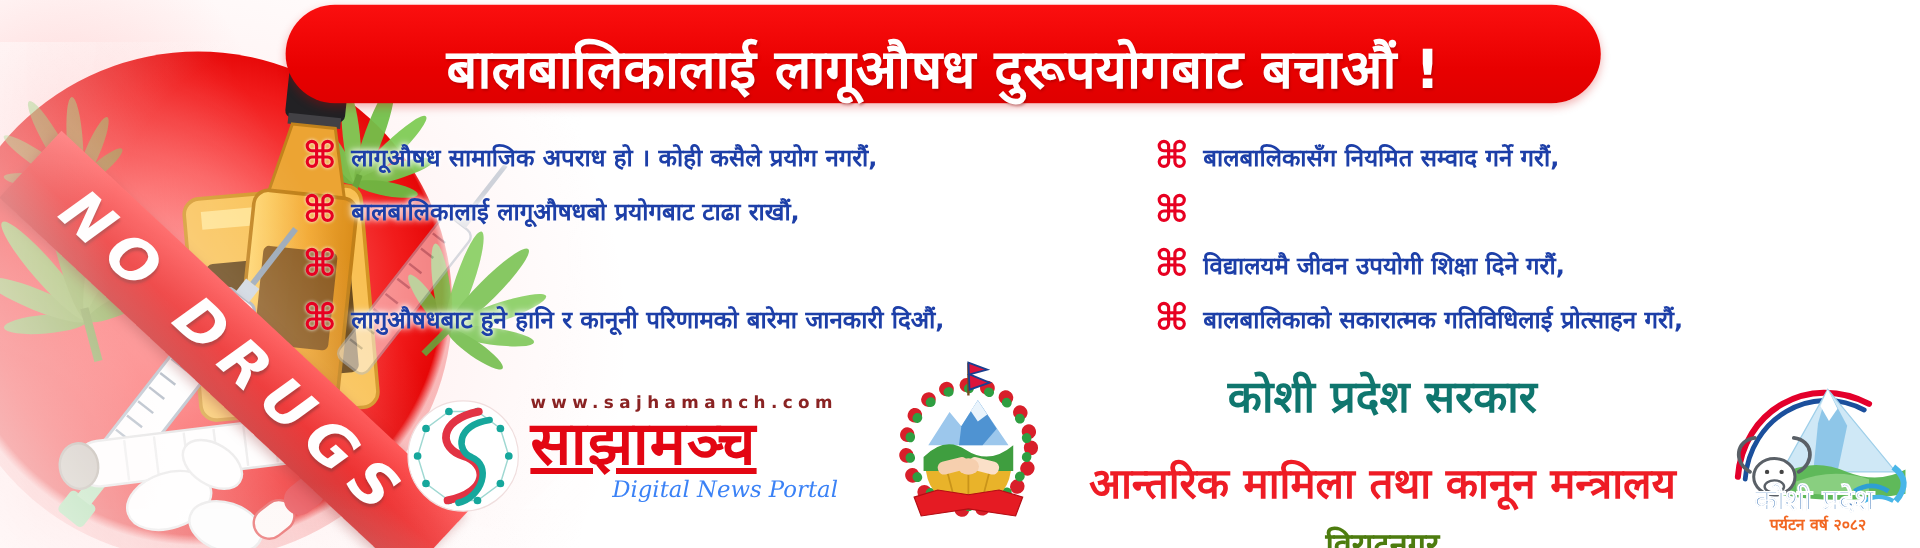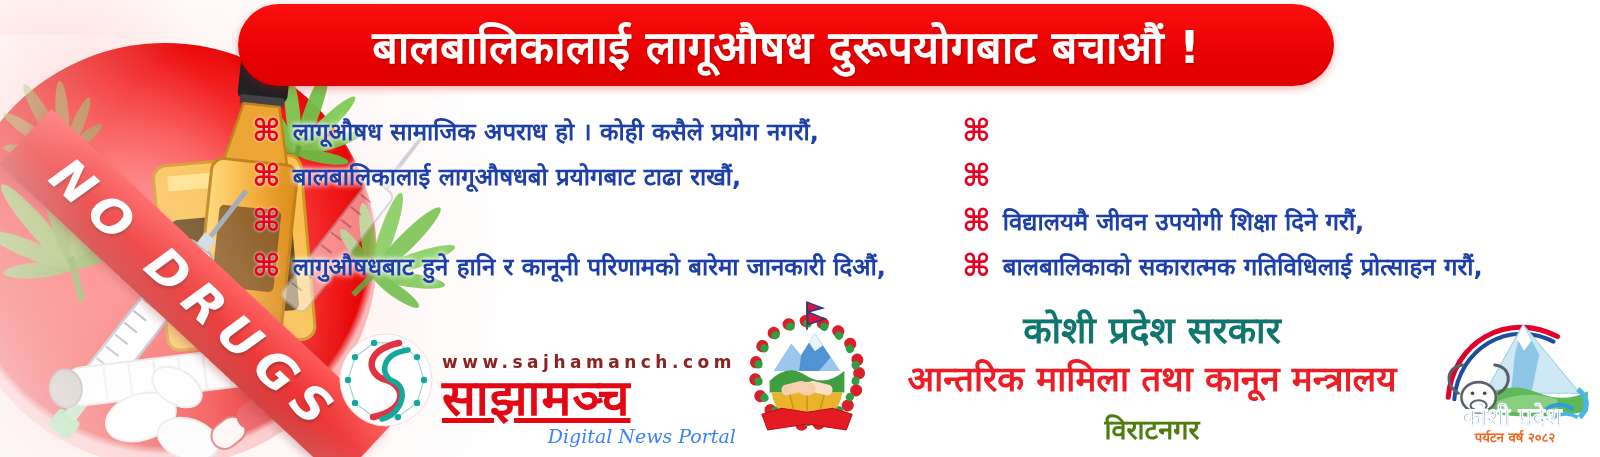"बालबालिकालाई लागूऔषध दुरूपयोगबाट बचाऔं !" .banner { align-items: center -> flex-end }
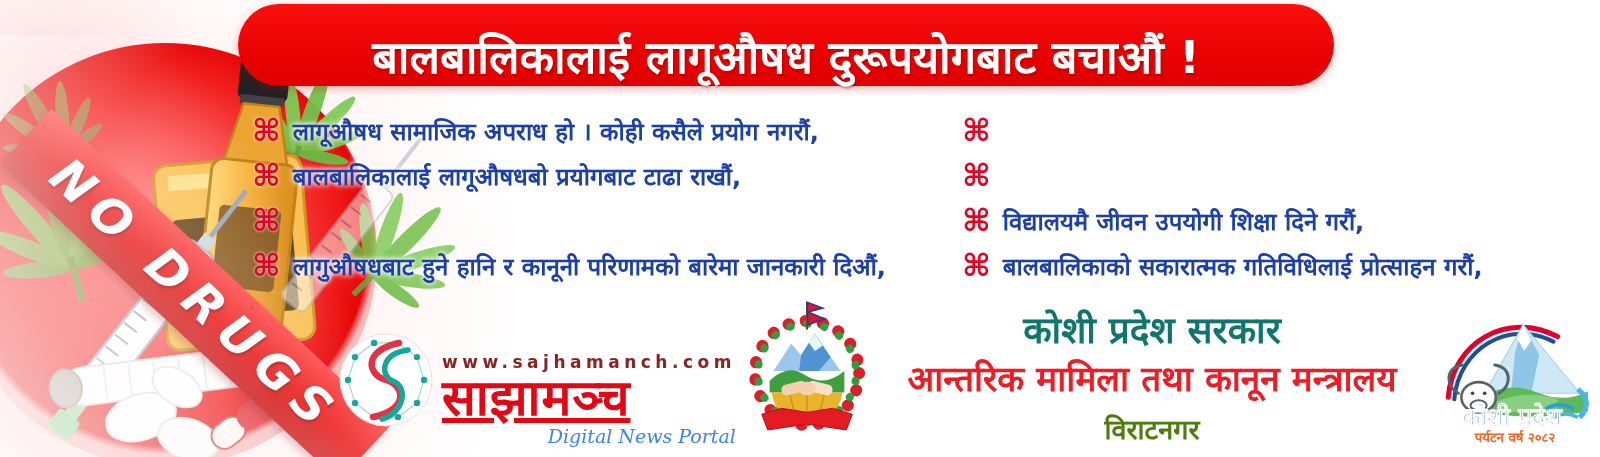"लागूऔषध सामाजिक अपराध हो ।" .bullet-row .text { font-size: 24px -> 20px }
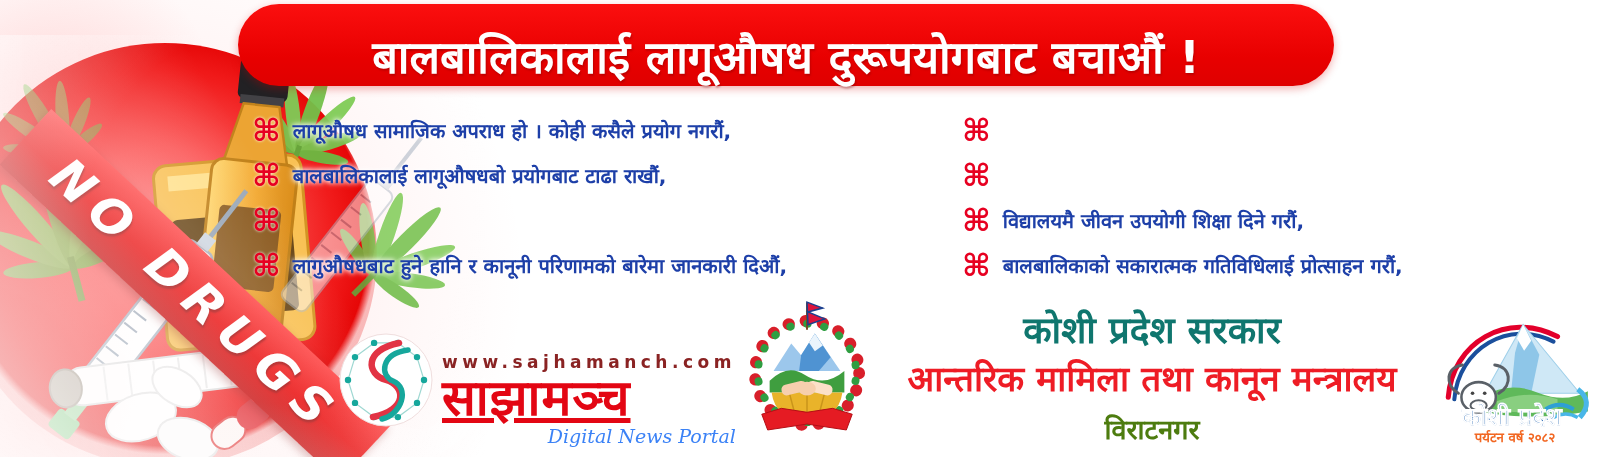"बालबालिकासँग नियमित सम्वाद गर्ने गरौं," span.text { html: none -> <span>बालबालिकासँग नियमित सम्वाद गर्ने गरौं,</span> }
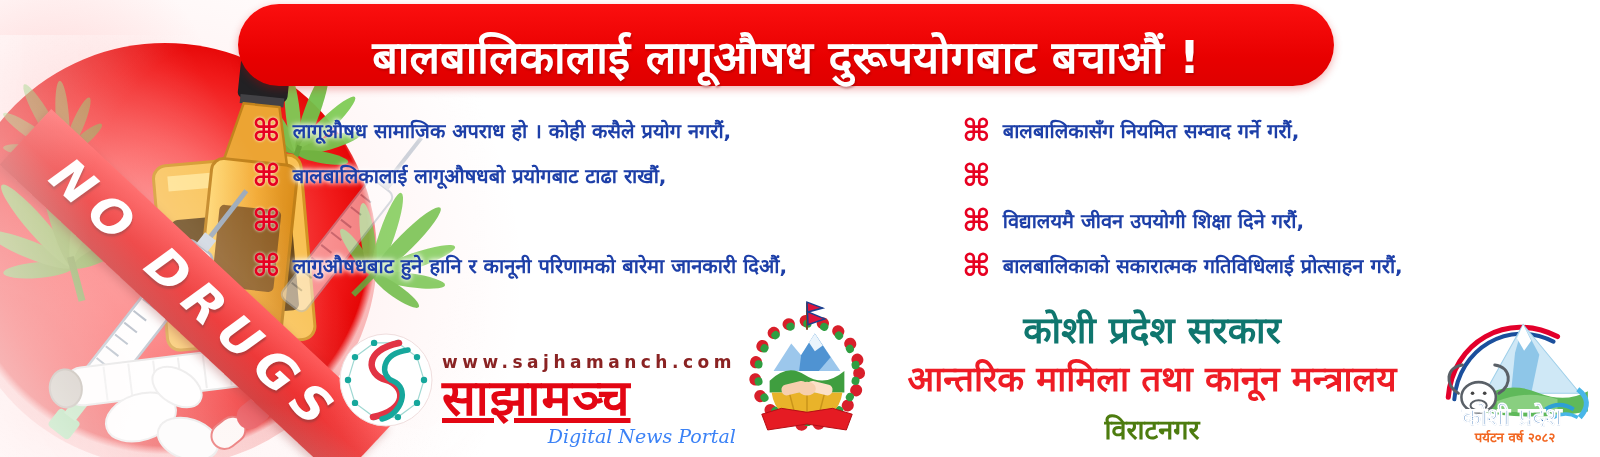"www.sajhamanch.com" .sajha .site { font-size: 17px -> 14px; margin-top: 24px -> 0 }
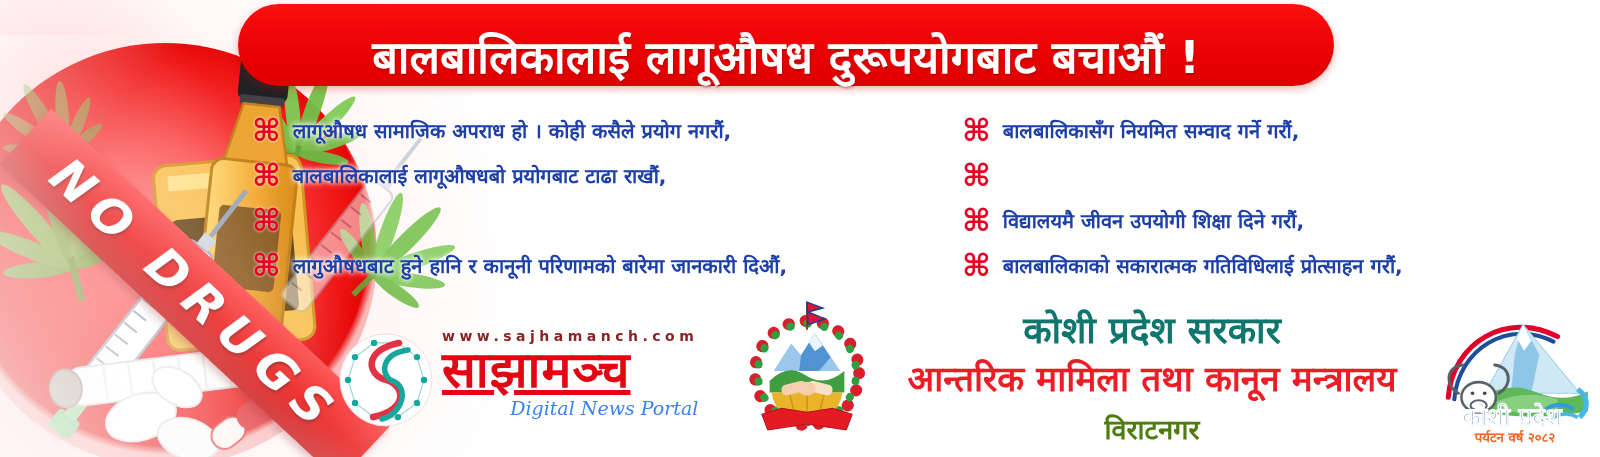"आन्तरिक मामिला तथा कानून मन्त्रालय" .gov-text .l2 { margin-top: 0 -> 24px }
